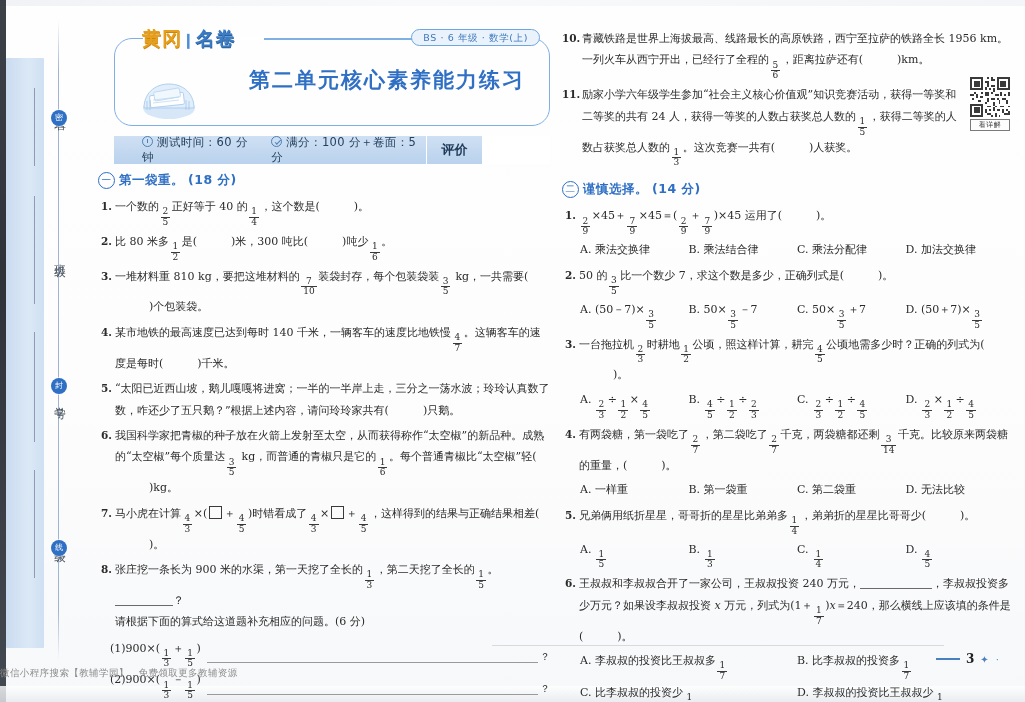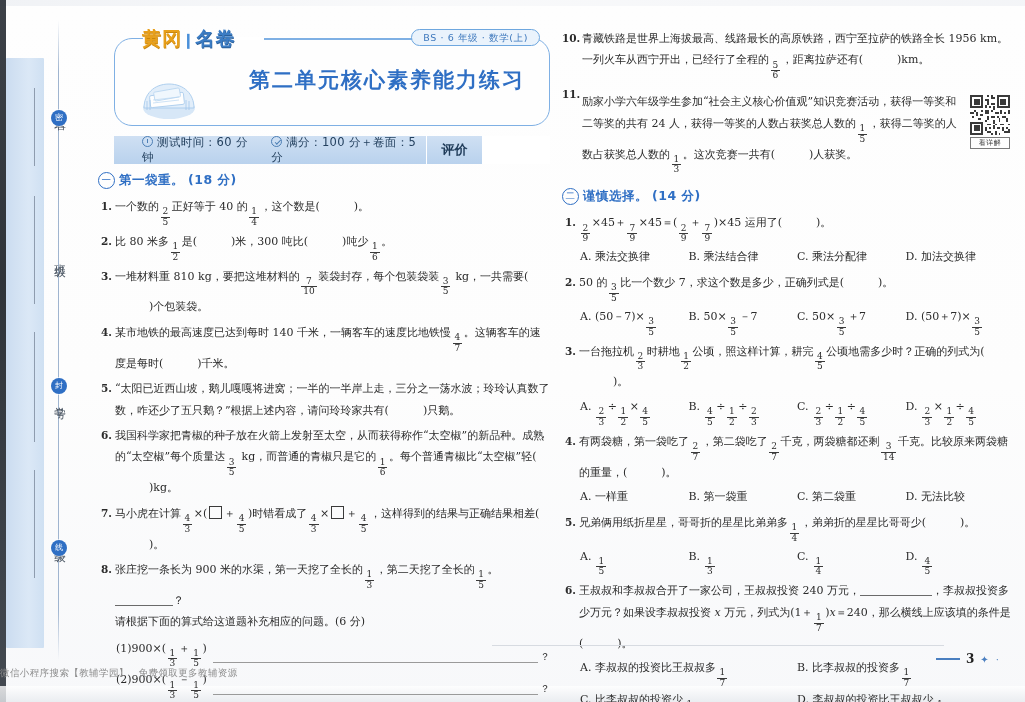"励家小学六年级学生参加“社会主义核心价值观”知识竞赛活动，获得一等奖和二等奖的共" div.q-body { margin-top: 7px -> none }
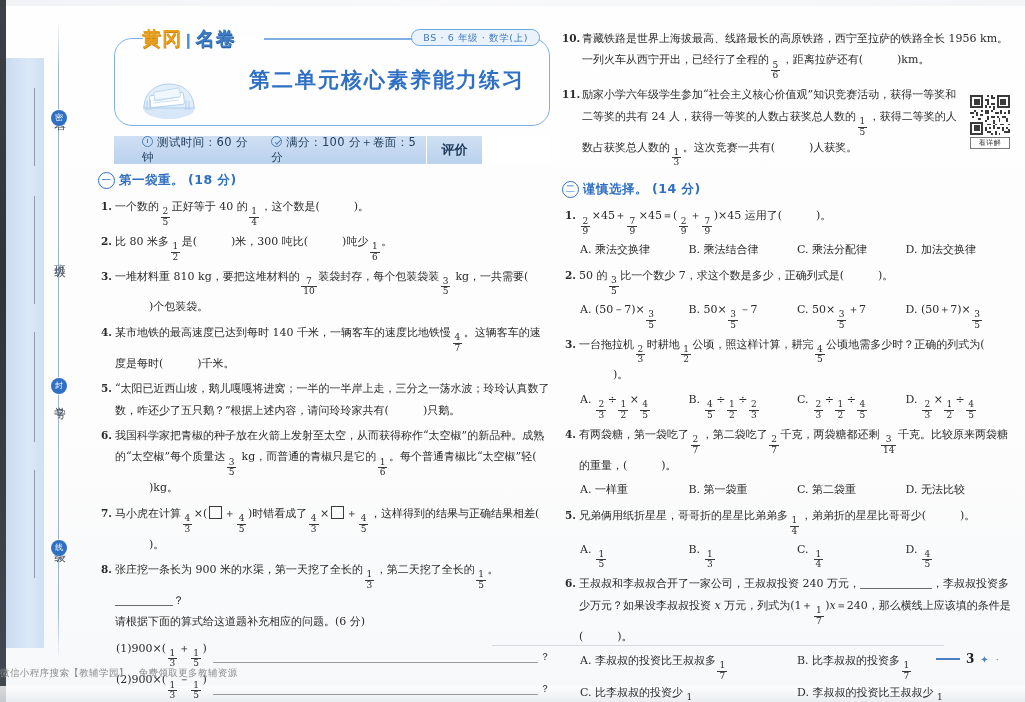"看详解" #qrbox { top: 67px -> 49px }
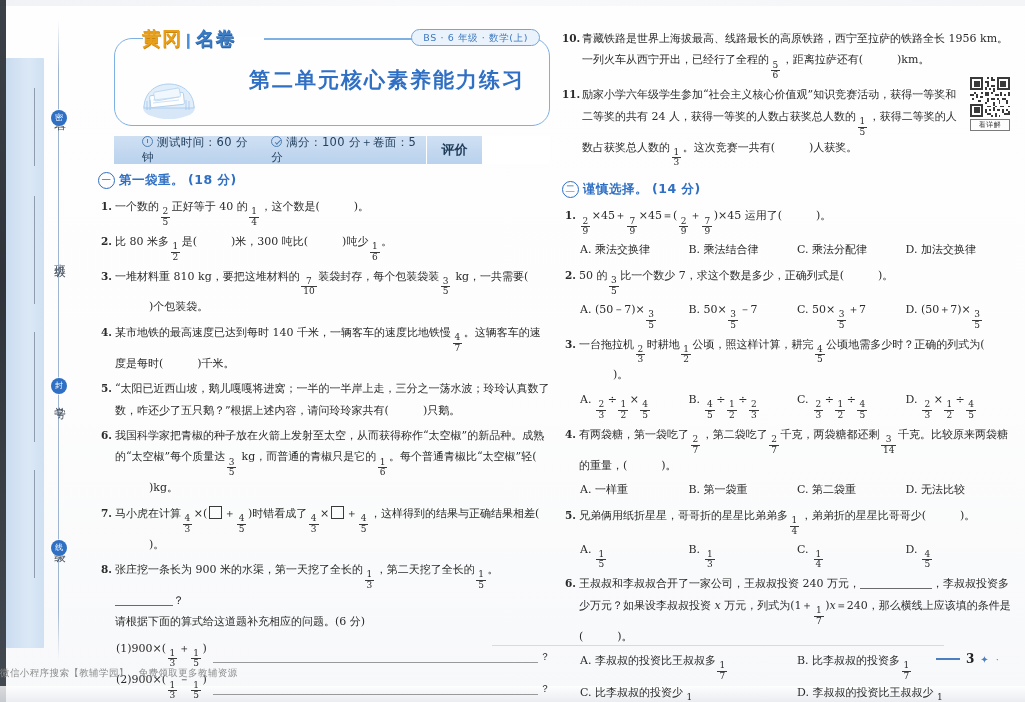"(1)900×( ＋ )" .ansrow { margin-left: 18px -> 12px }
